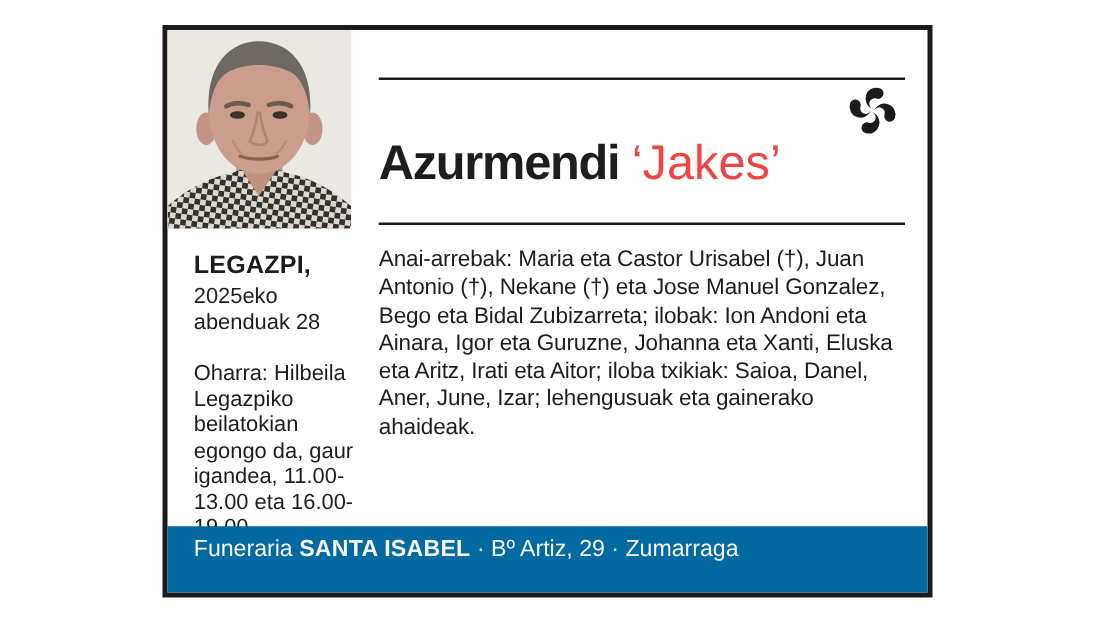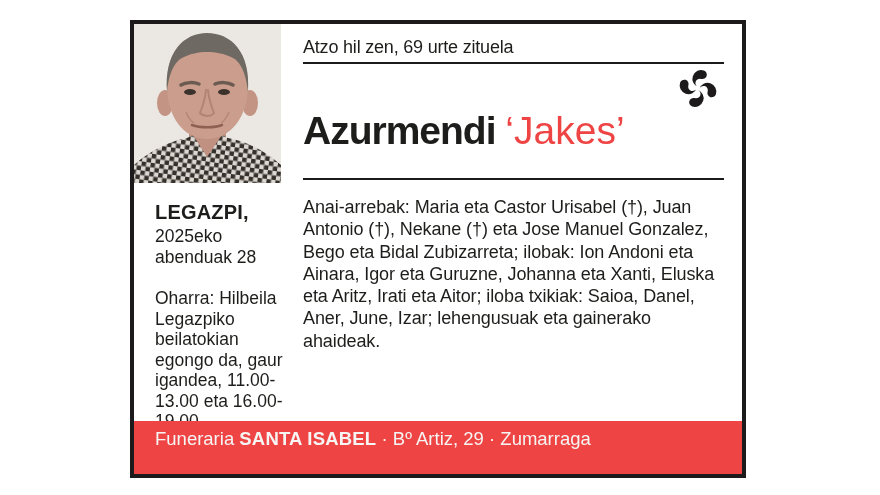"Atzo hil zen, 69 urte" div.pretitle { html: <div>Atzo hil zen, 69 urte zituela</div> -> none }
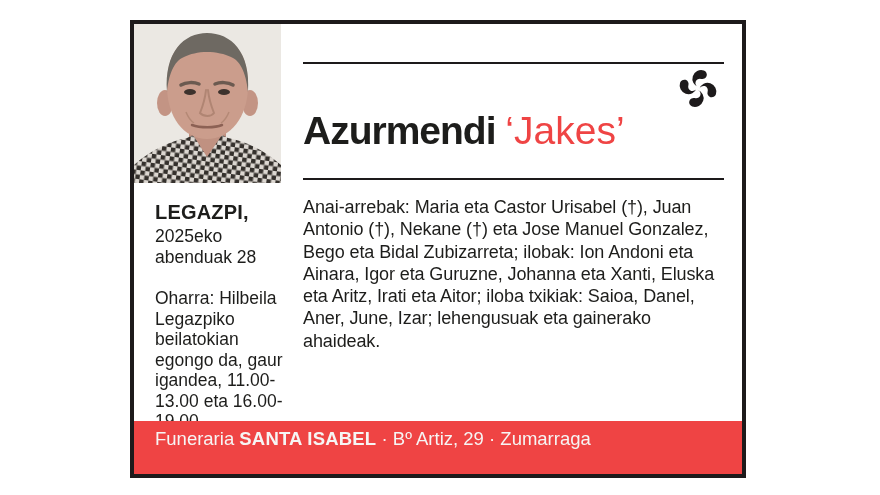"Funeraria SANTA ISABEL · Bº" .footer { background: #ef4444 -> #0369a1 }
